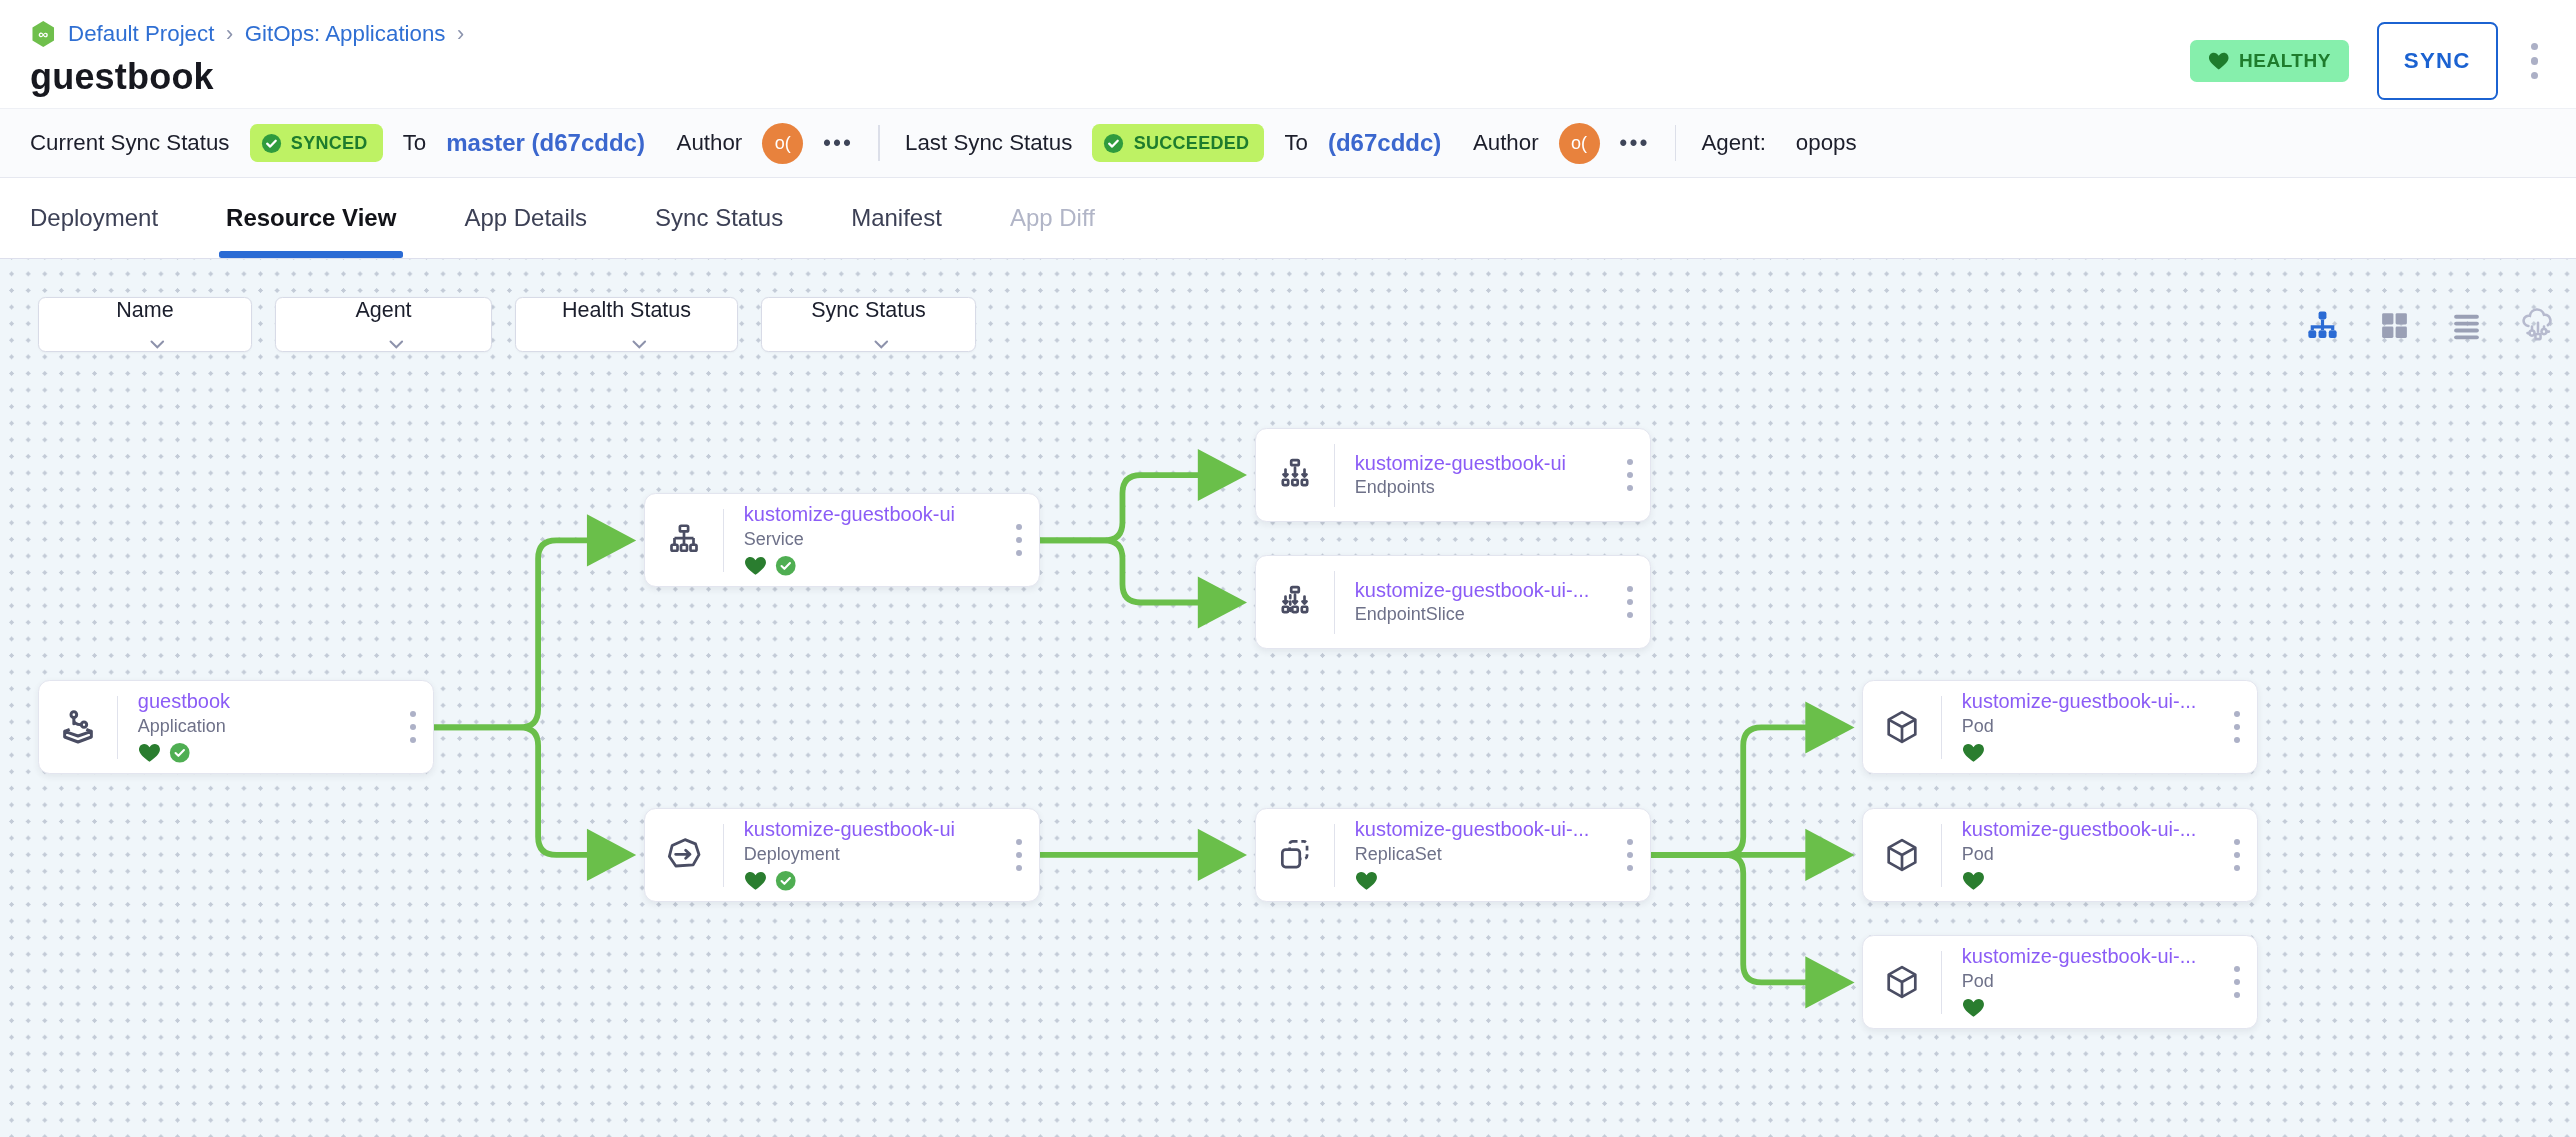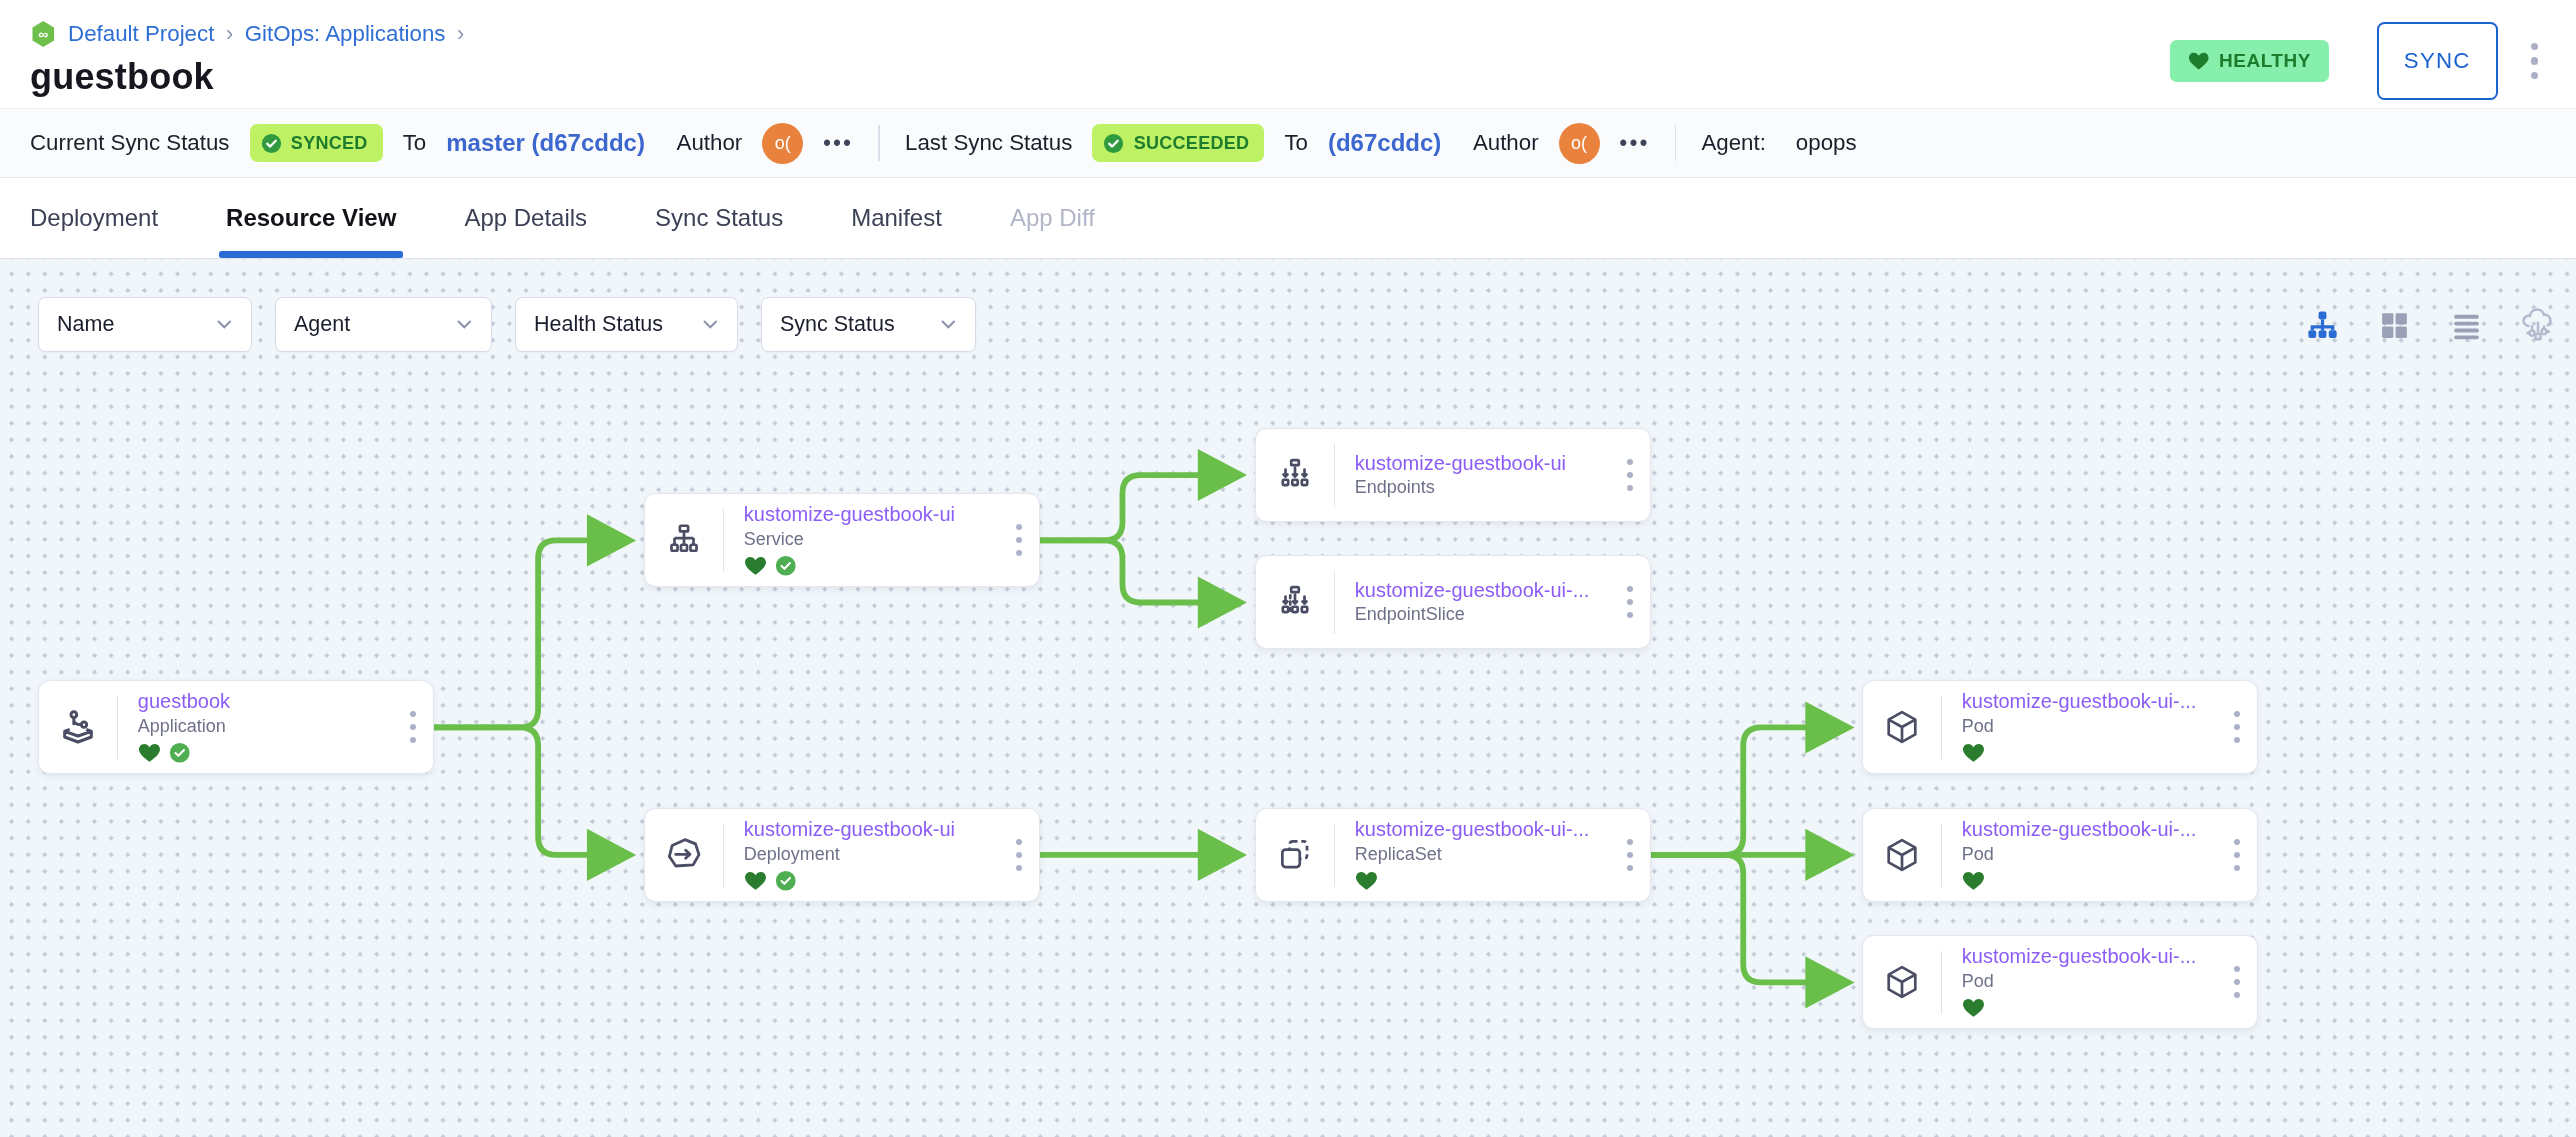"SYNC" .sync-btn { font-weight: 400 -> 700; margin-left: 20px -> none }
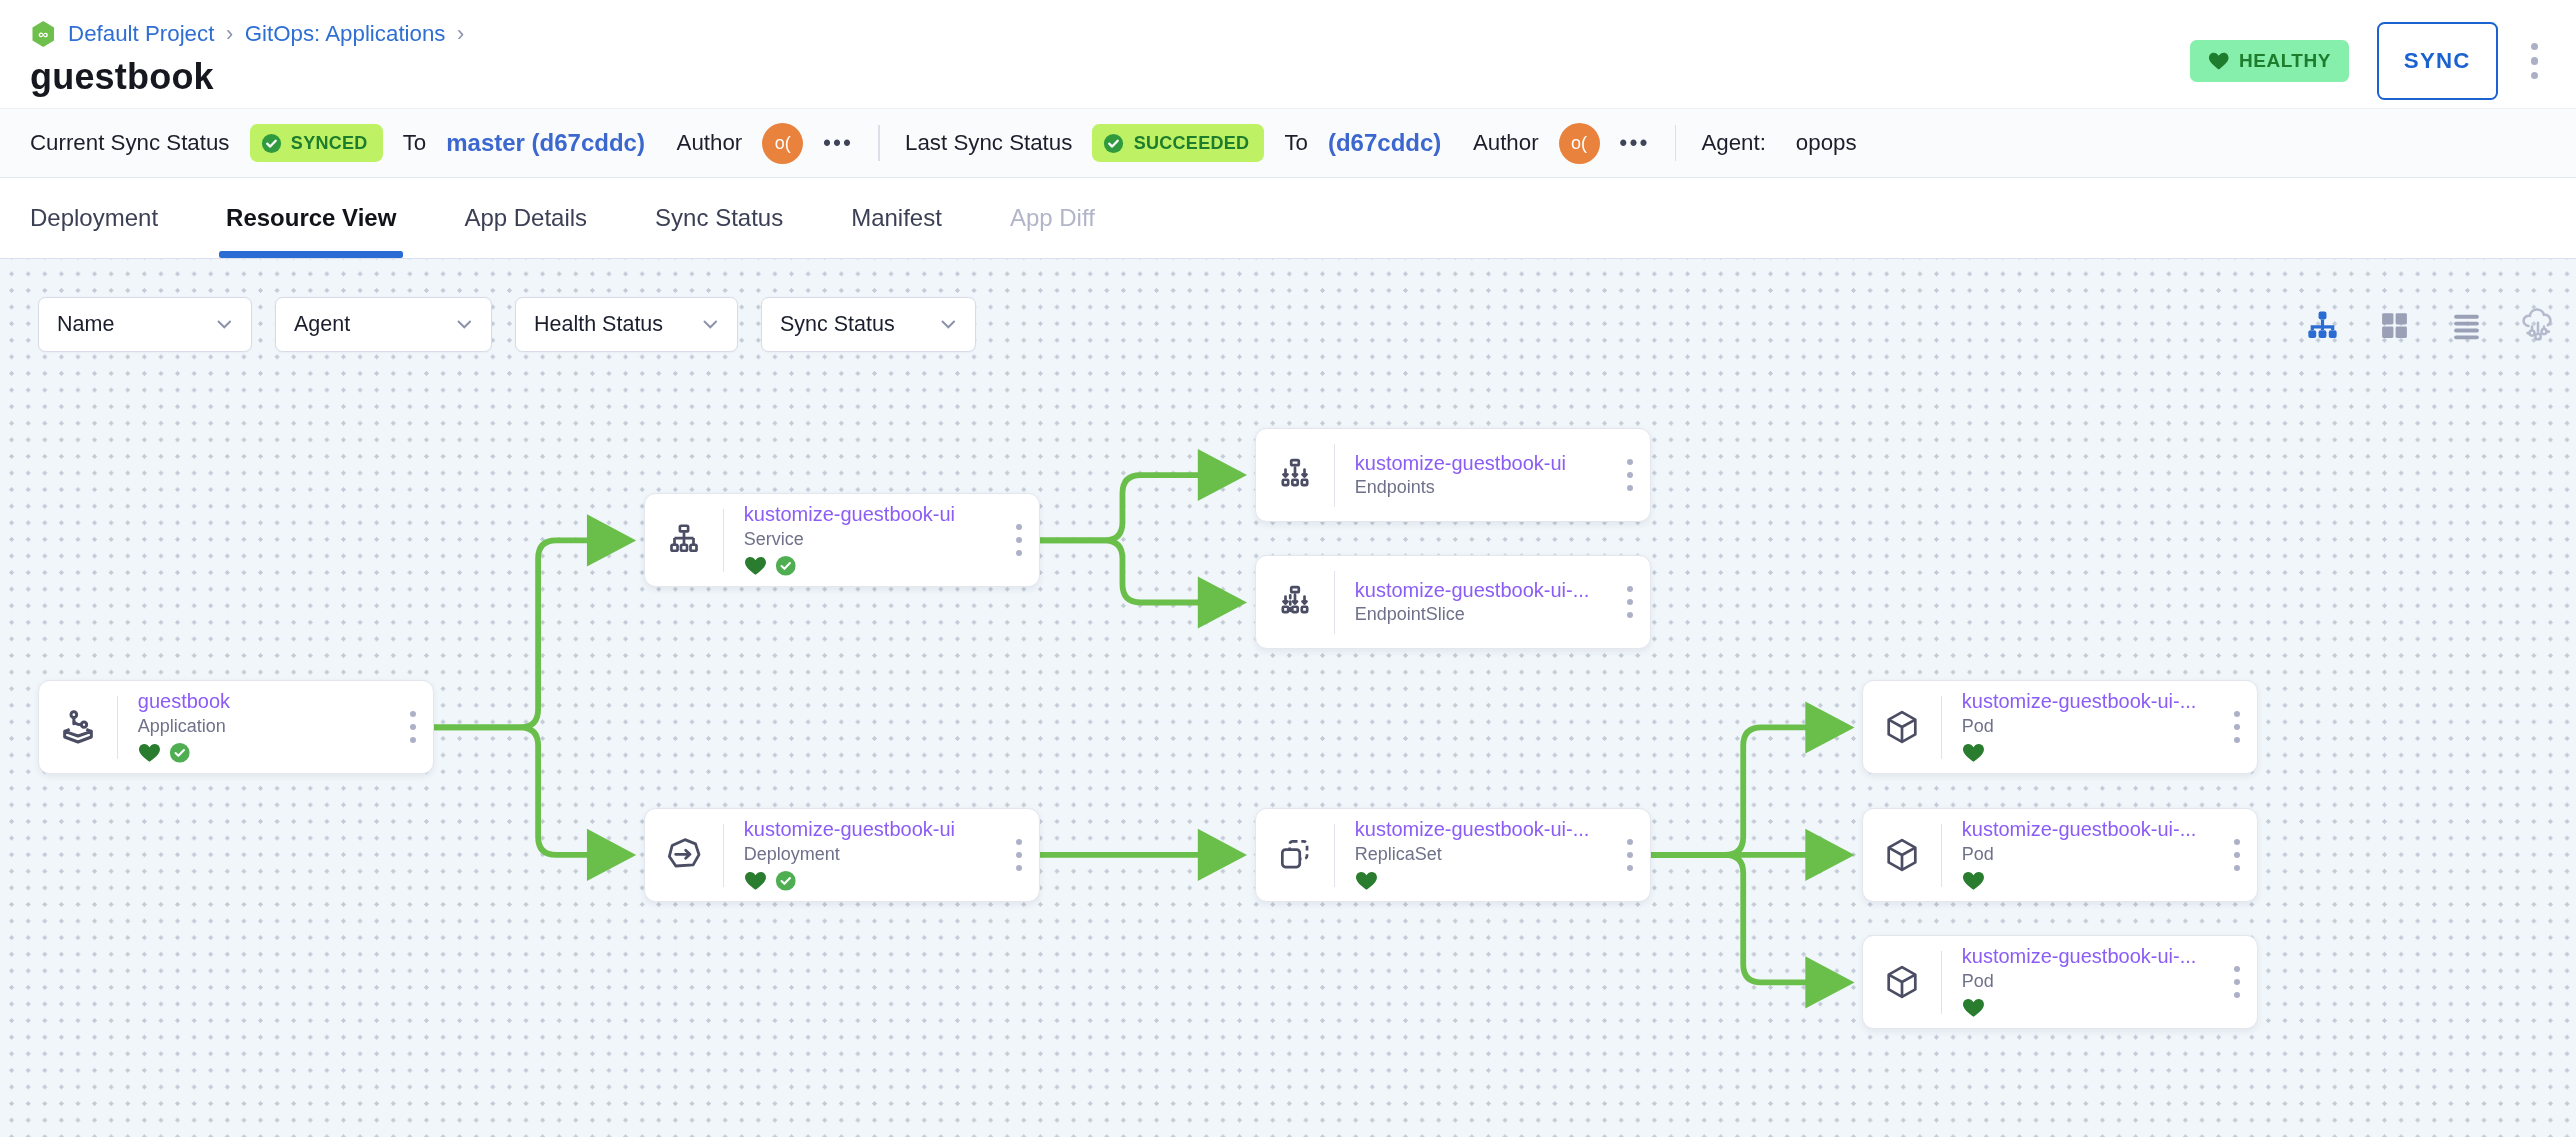"Name" .filter { flex-direction: none -> column }
